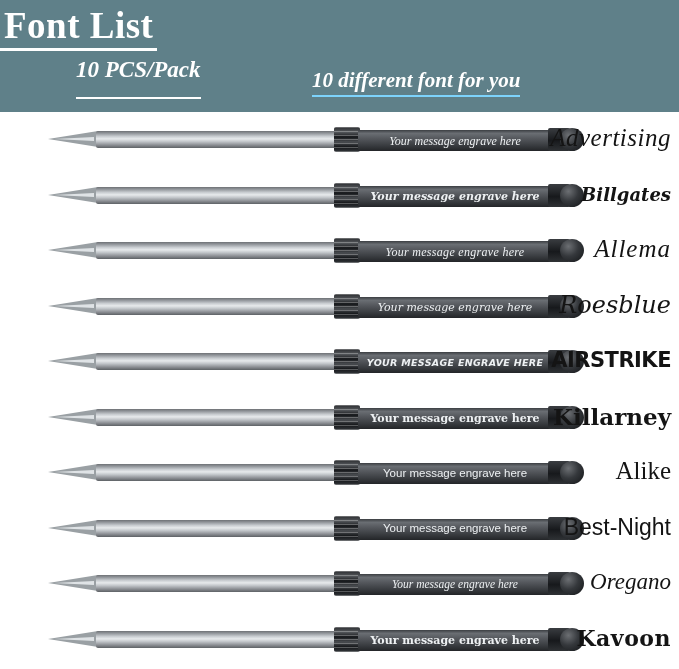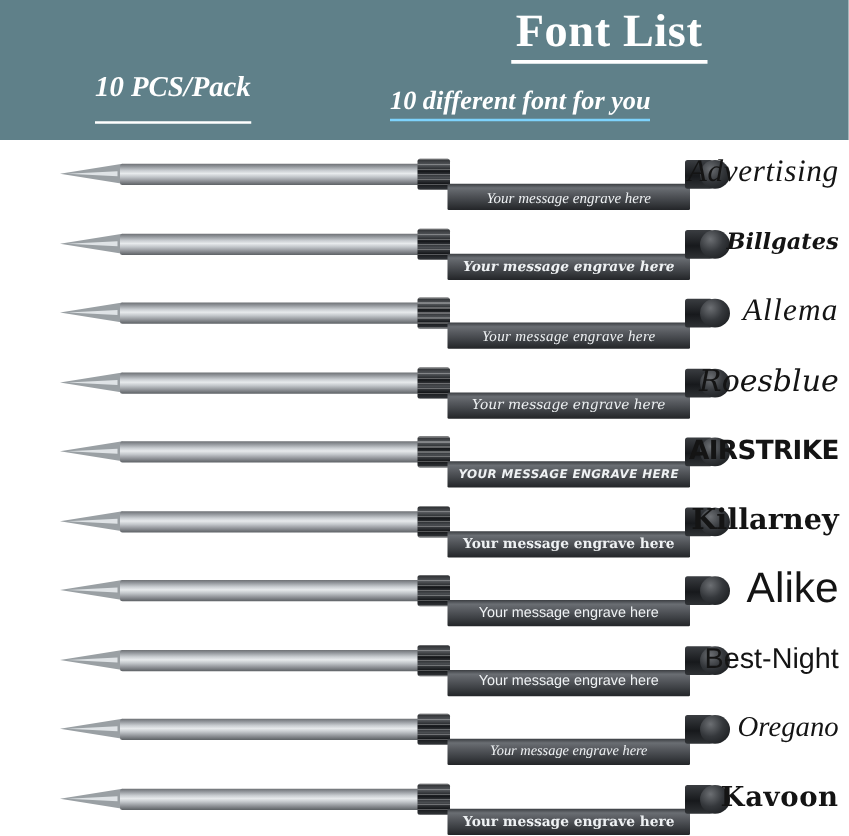"Font List" .banner-title { padding-left: 11px -> none; text-align: right -> left }
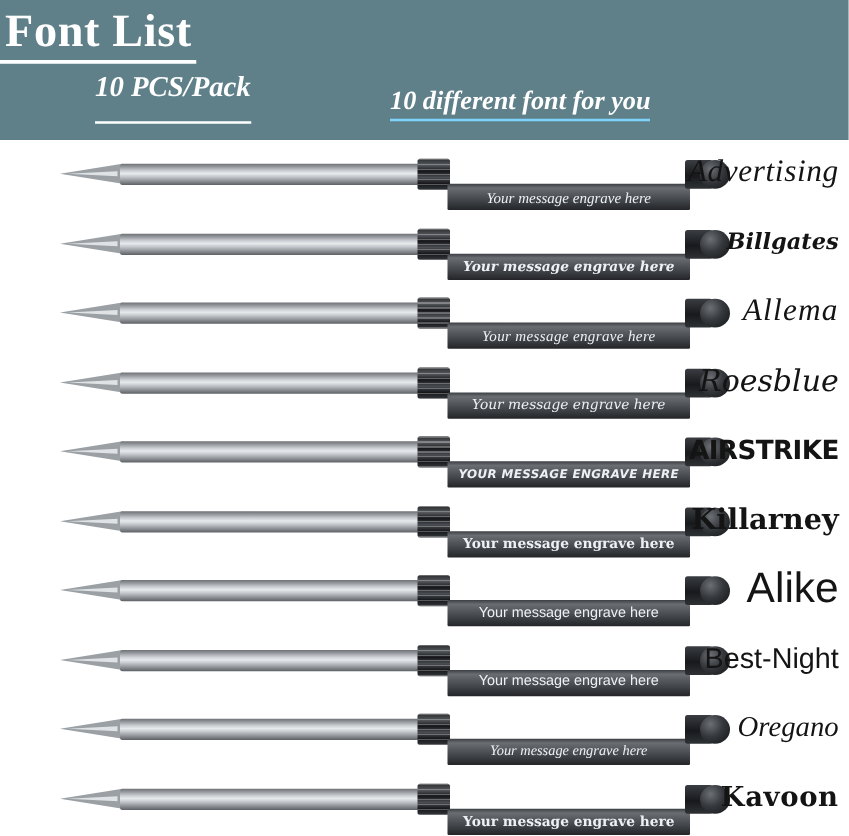"Your message engrave here" .engrave { top: 25px -> 8px }
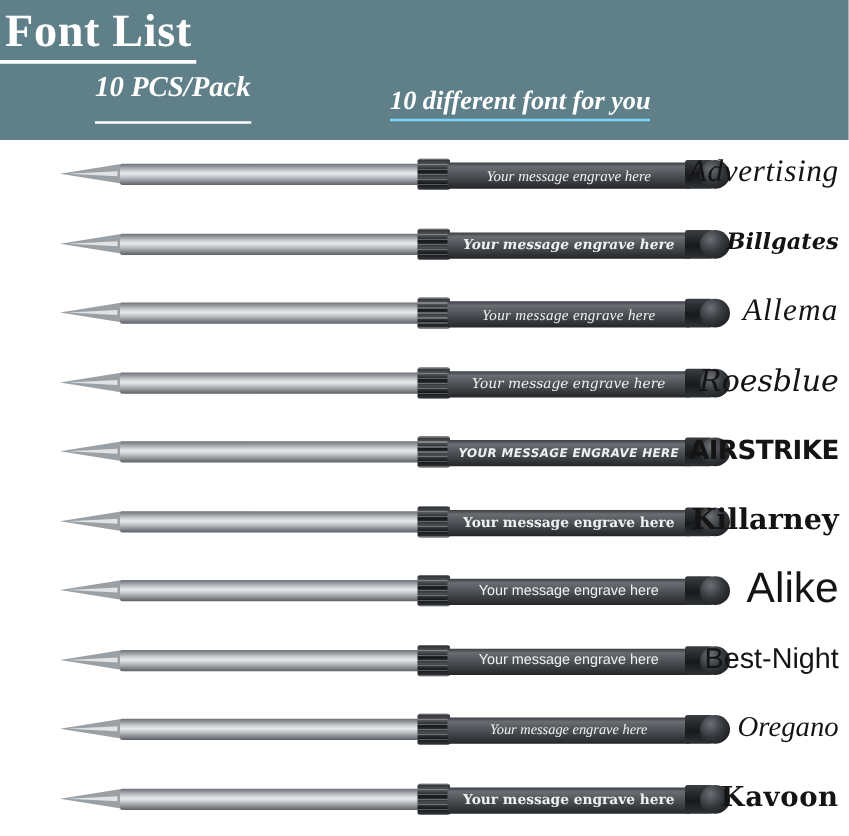"Alike" .f-alike { font-family: Liberation Sans, sans-serif -> Liberation Serif, serif; font-size: 34px -> 25px }
